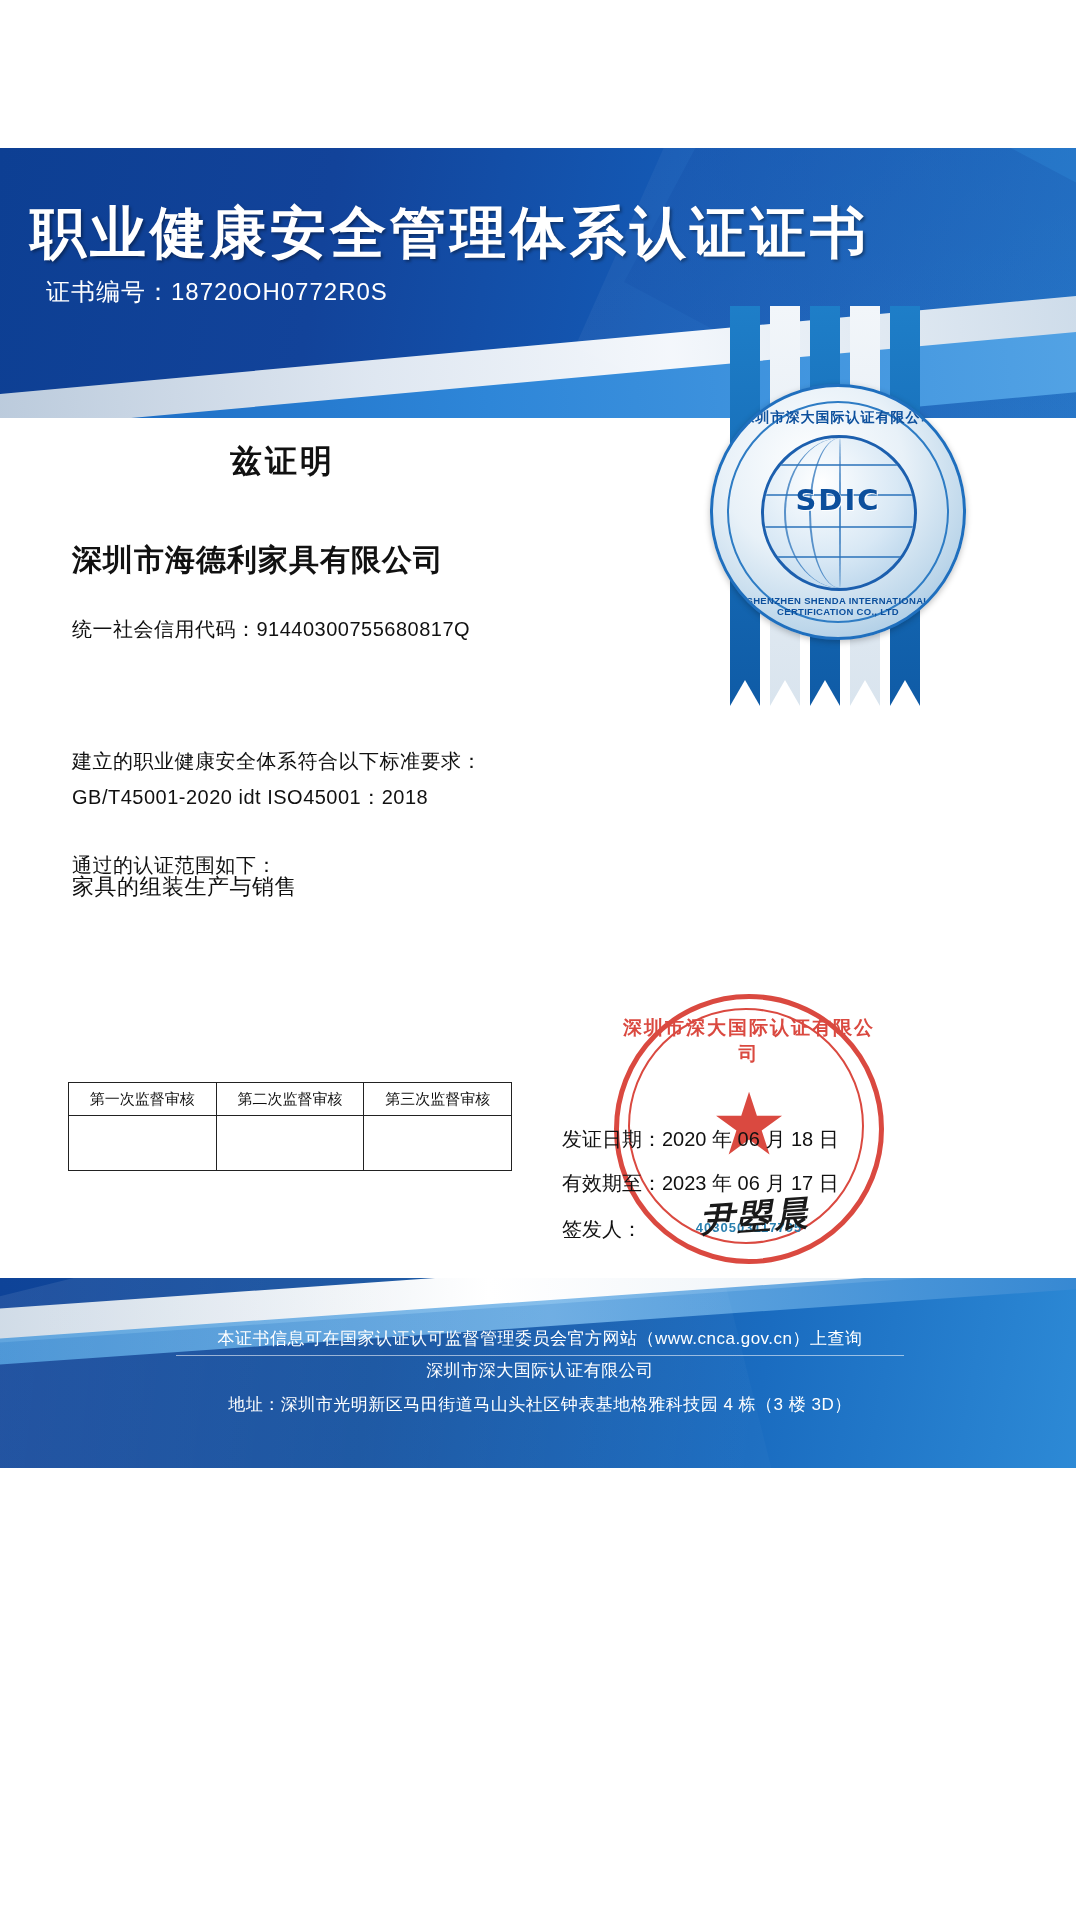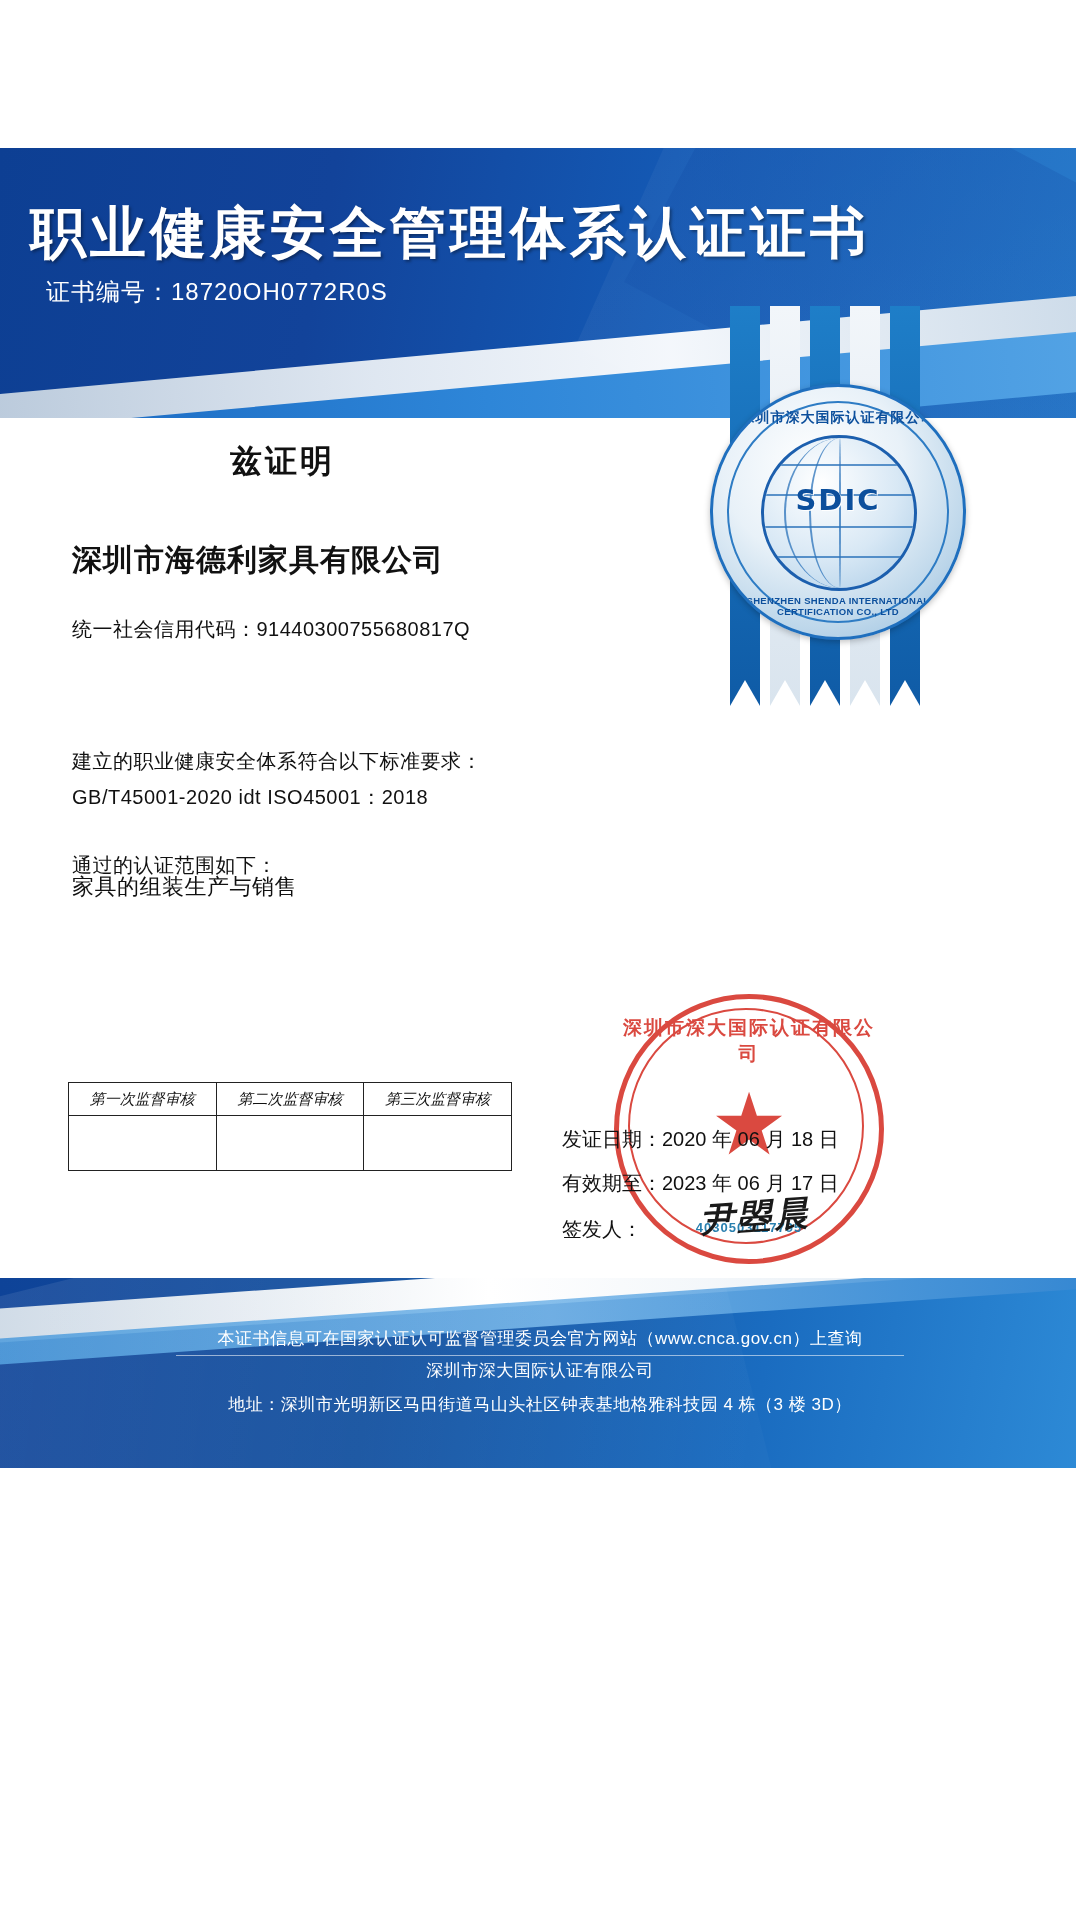"第一次监督审核" .audit-table th, .audit-table td { font-style: italic -> none }
